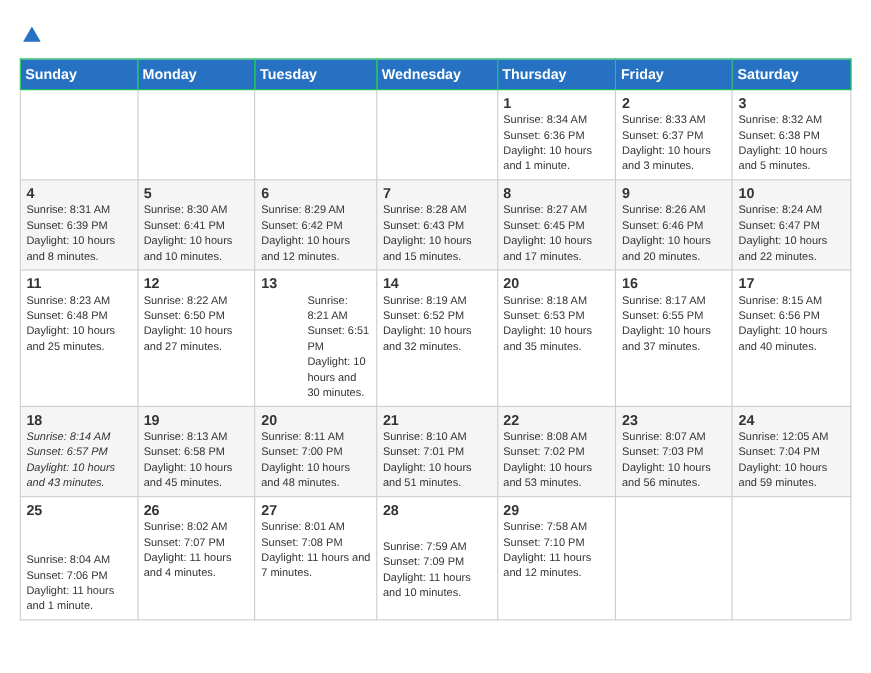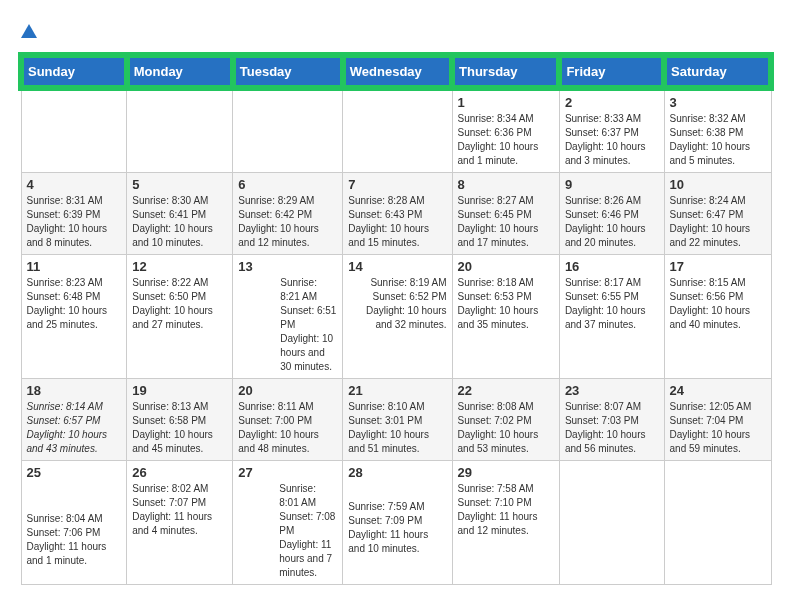"Sunday" .calendar-table th { border: 6px solid #22c55e -> 1px solid #22c55e }
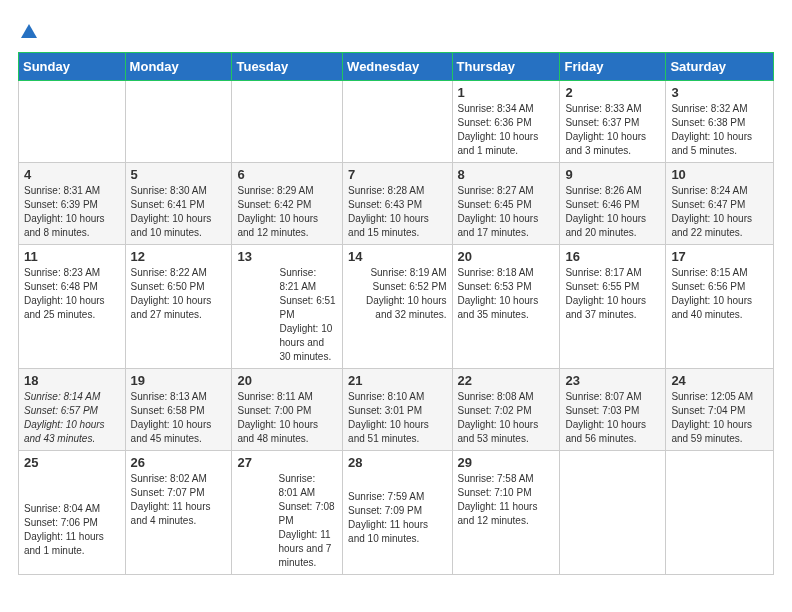"Sunrise: 8:19 AM" div.day-info { text-align: right -> none }
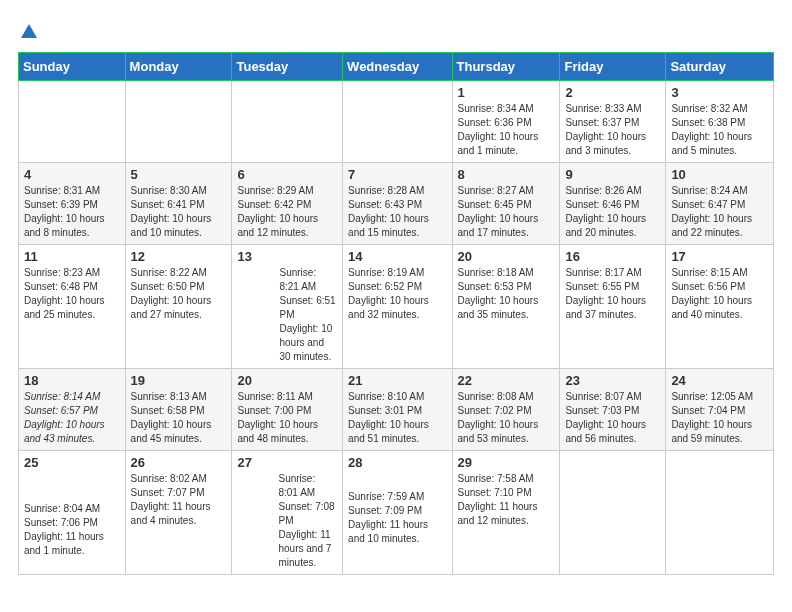"Sunrise: 8:10 AM" div.day-info { text: 3:01 -> 7:01 }
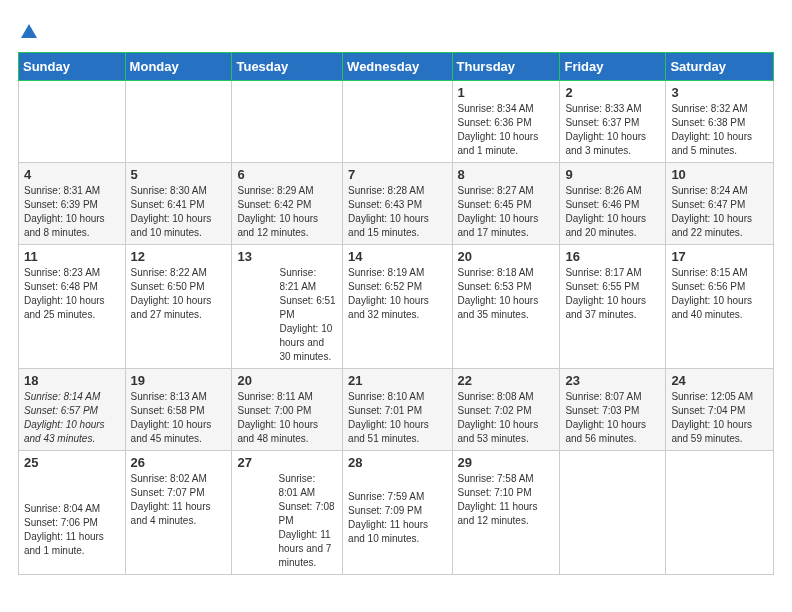"Sunrise: 8:01 AM" div.day-info { margin-left: 41px -> none }
